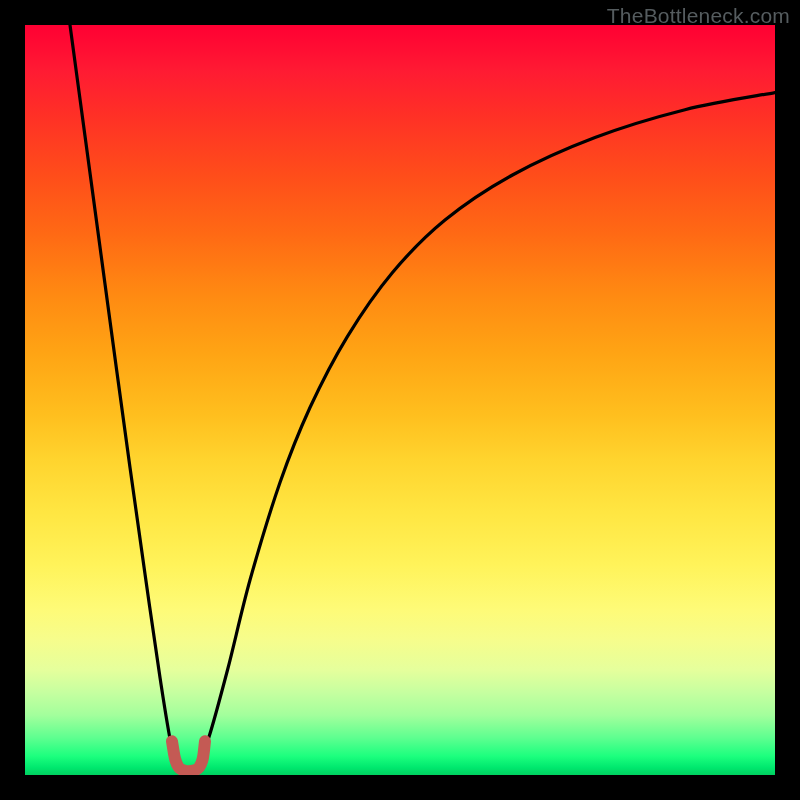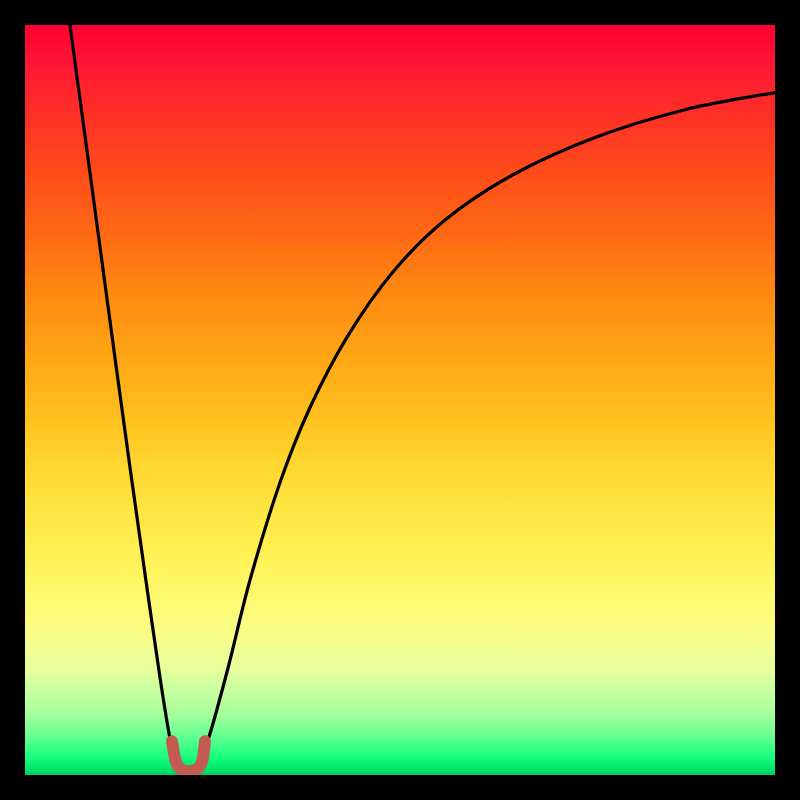"TheBottleneck.com" div.watermark { html: none -> <div>TheBottleneck.com</div> }
